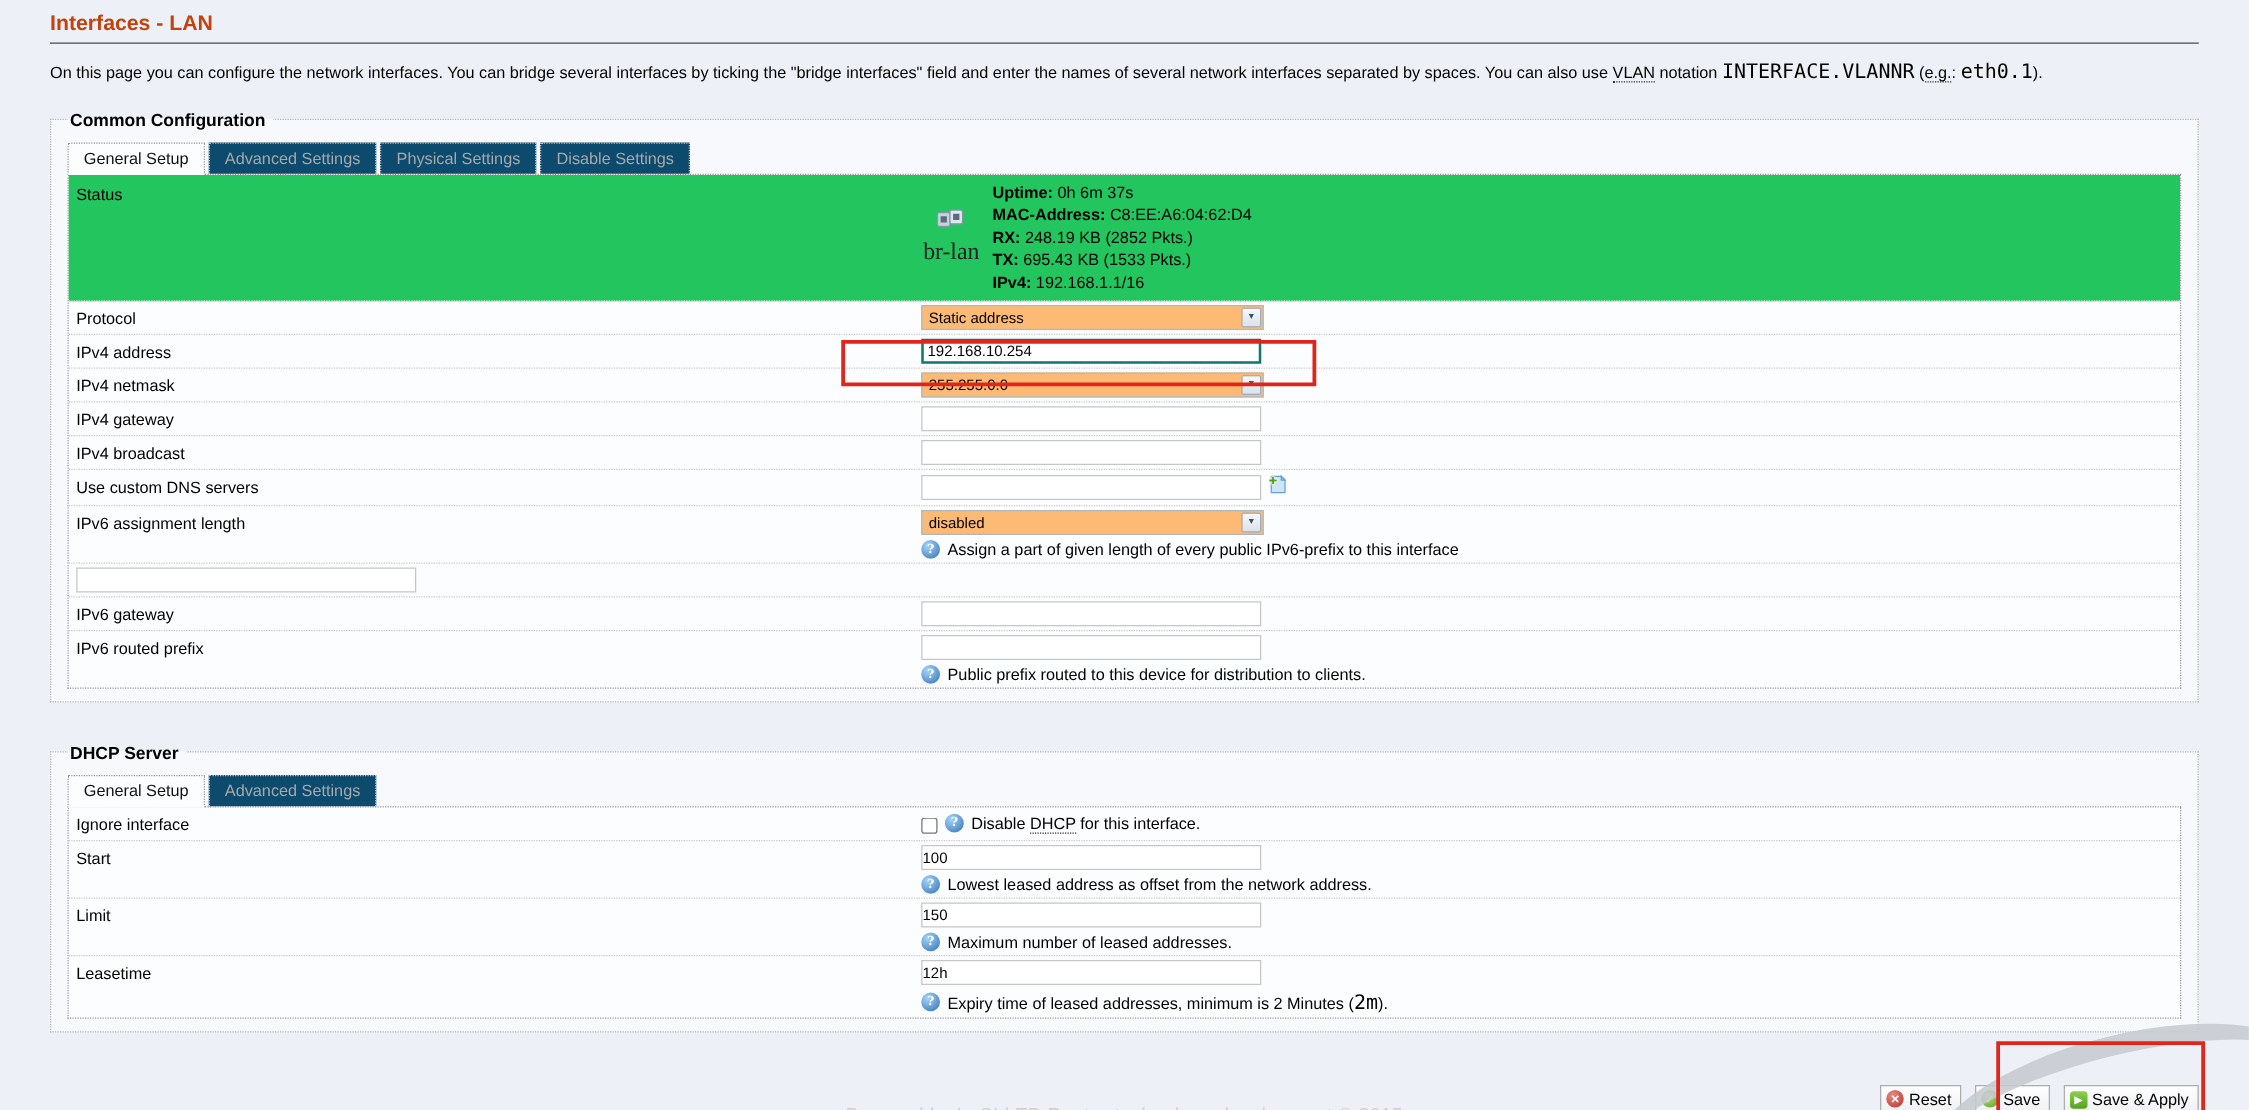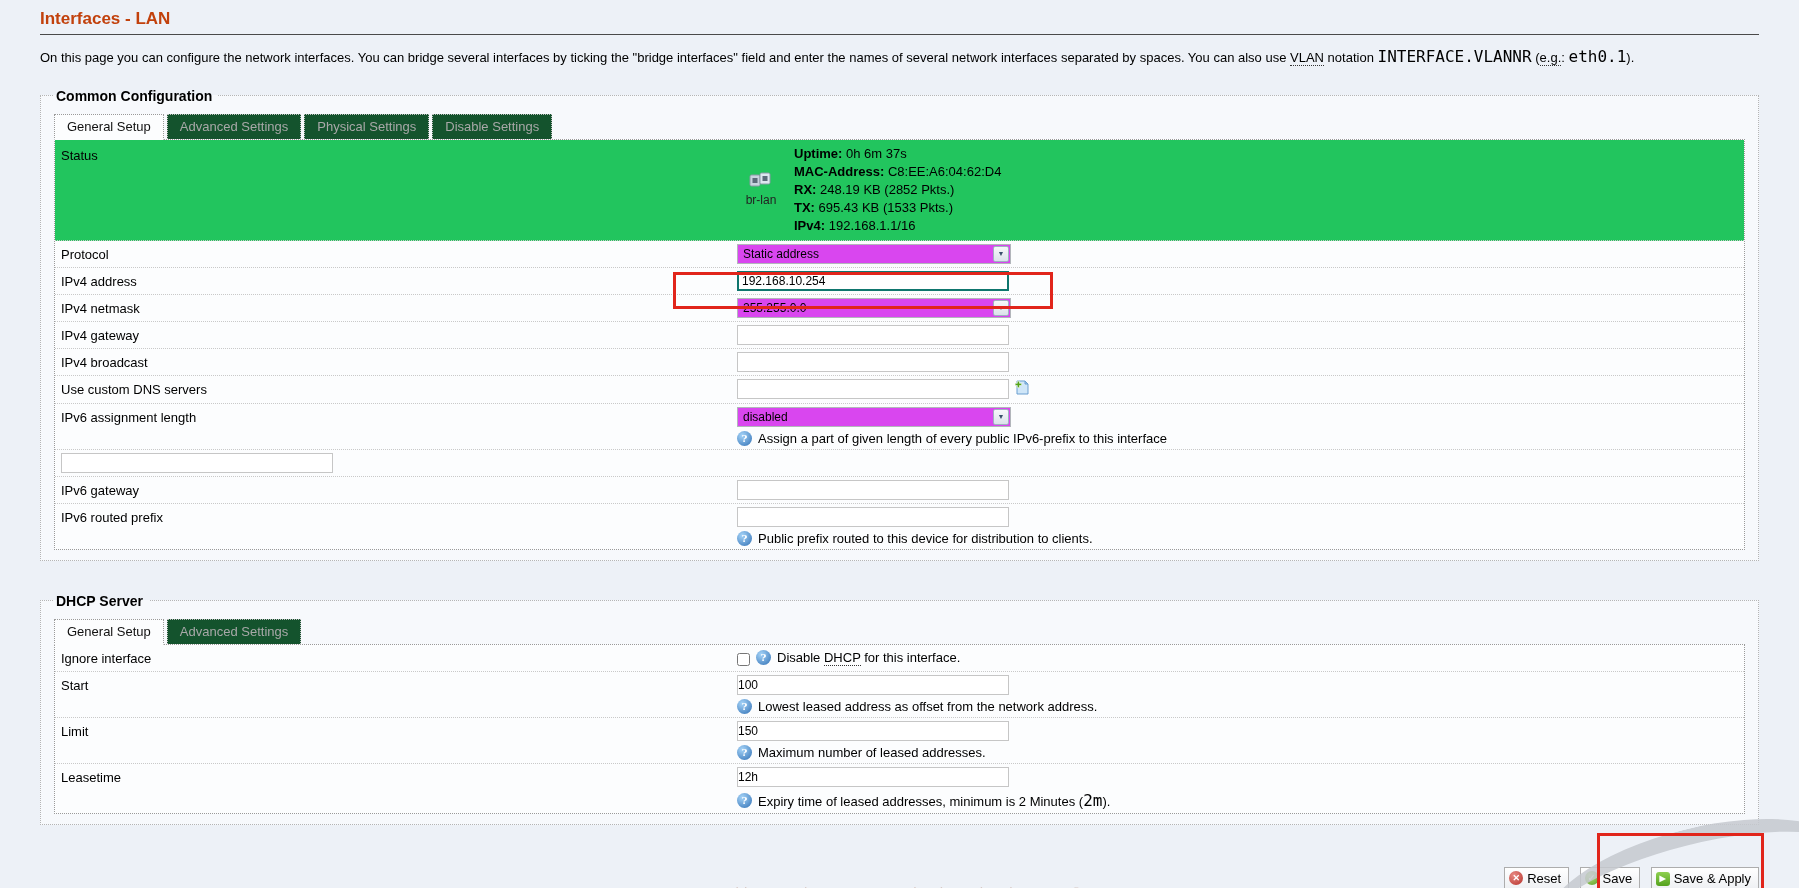"Advanced Settings" ul.cbi-tabmenu li { background: #14532d -> #0c4a6e }
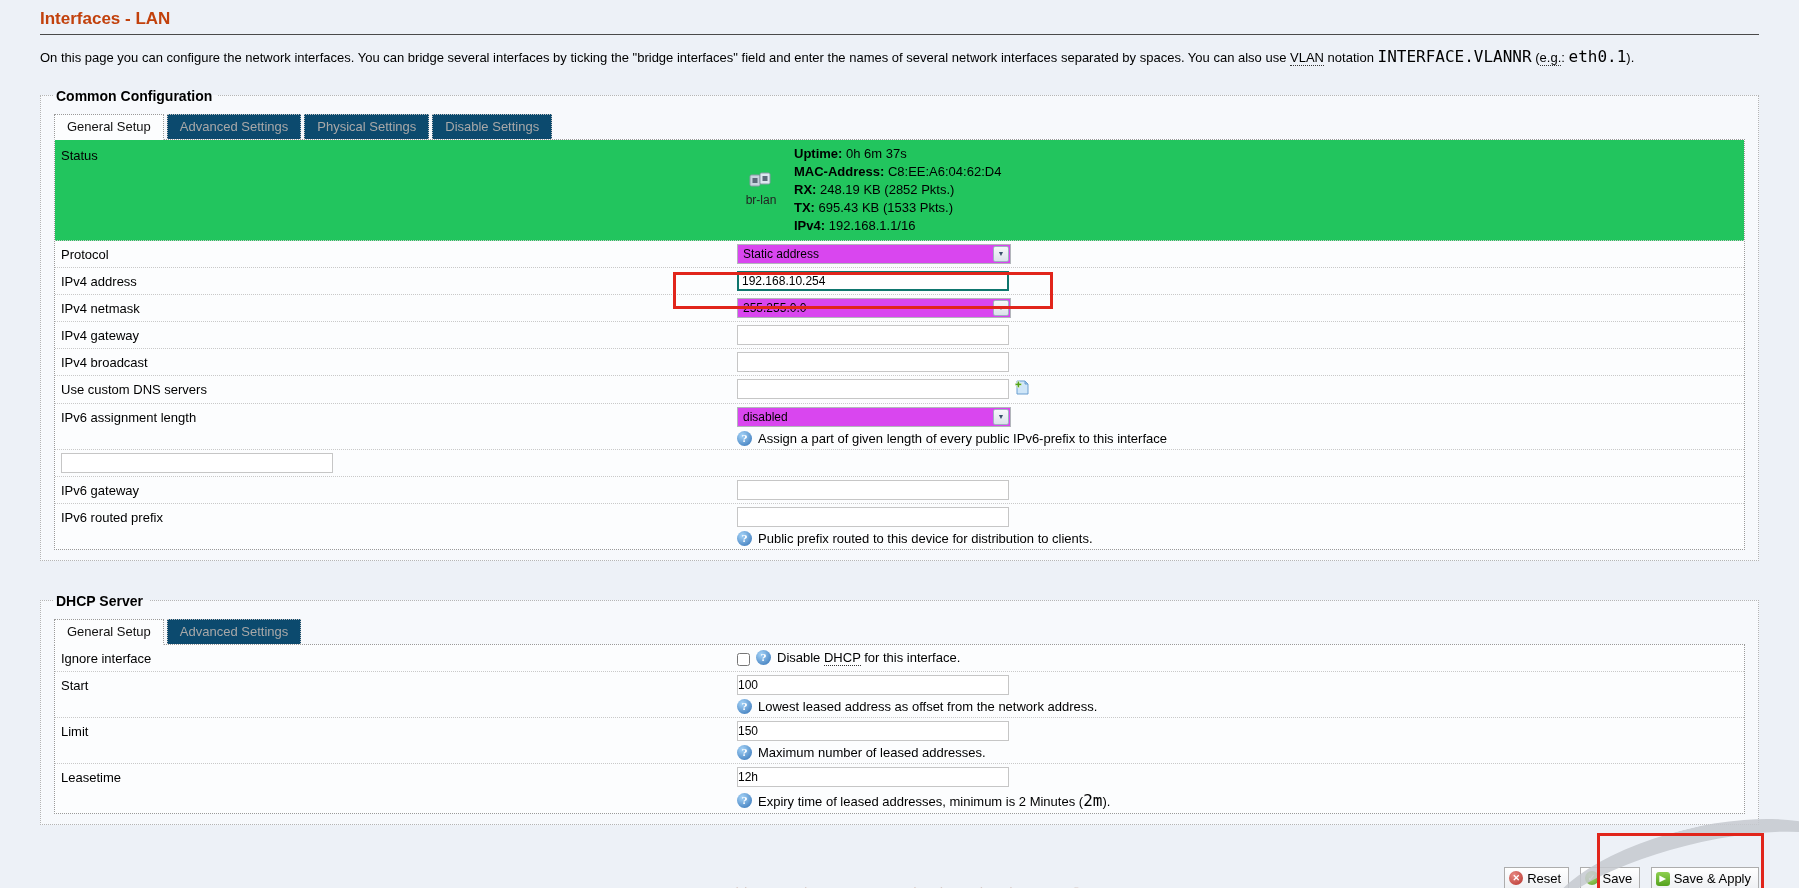"br-lan" .iface-box { font-family: none -> Liberation Serif, serif; font-size: 12px -> 19px }
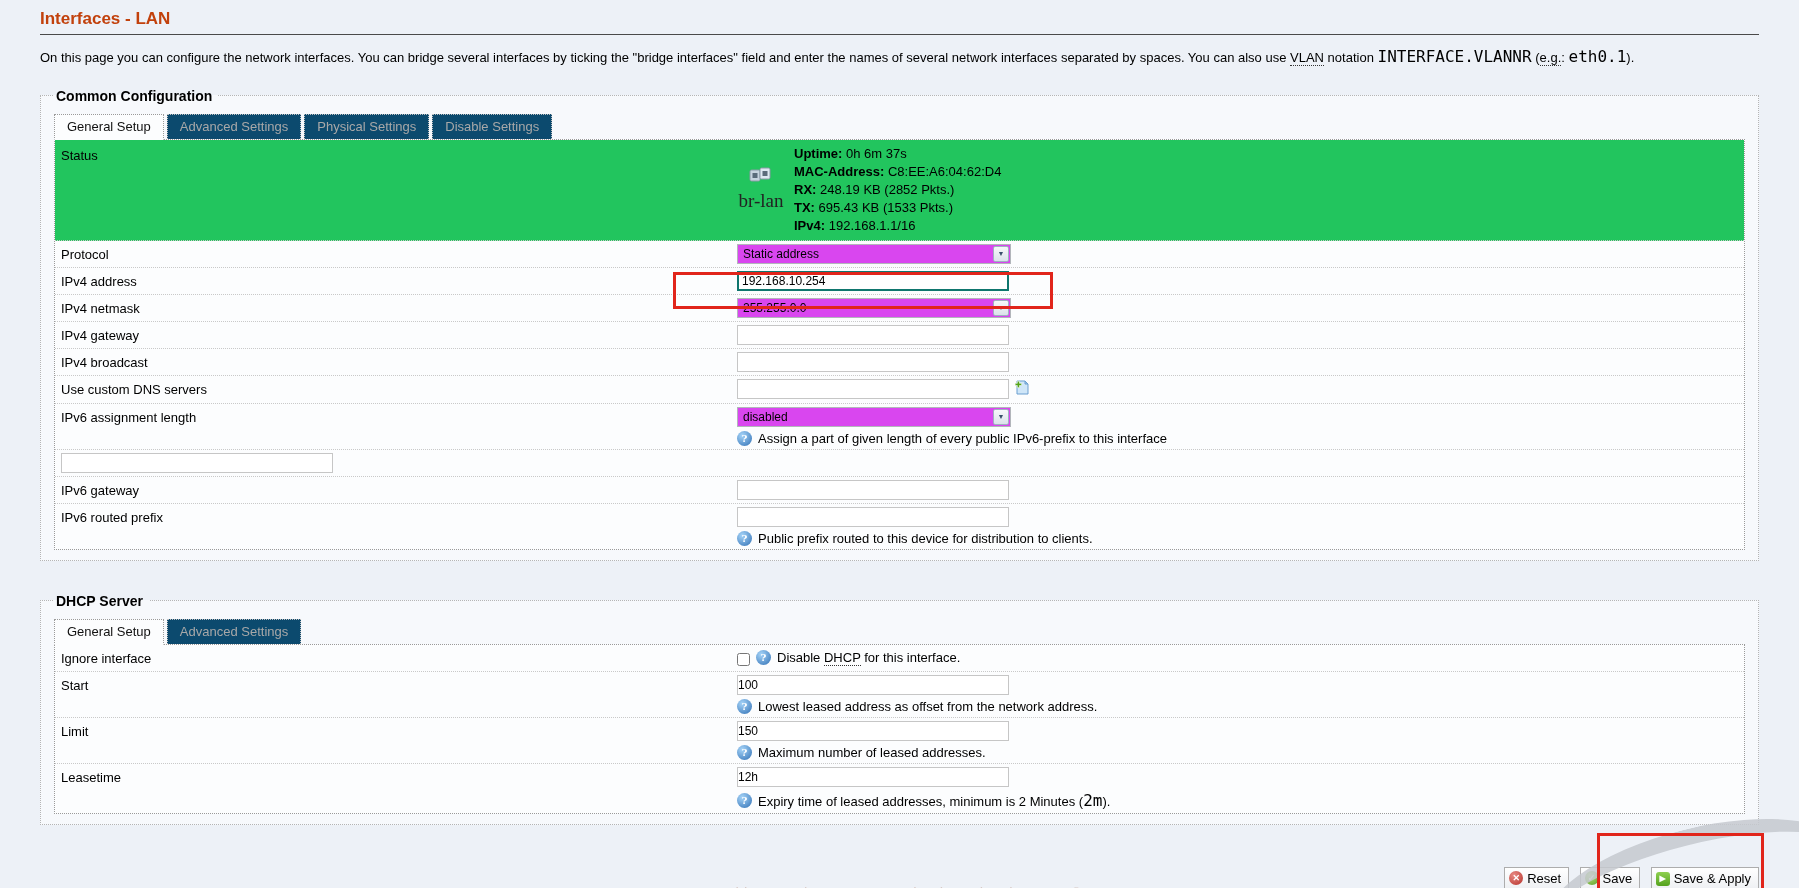"Static address" .cbi-select { background: #d946ef -> #fdba74 }
